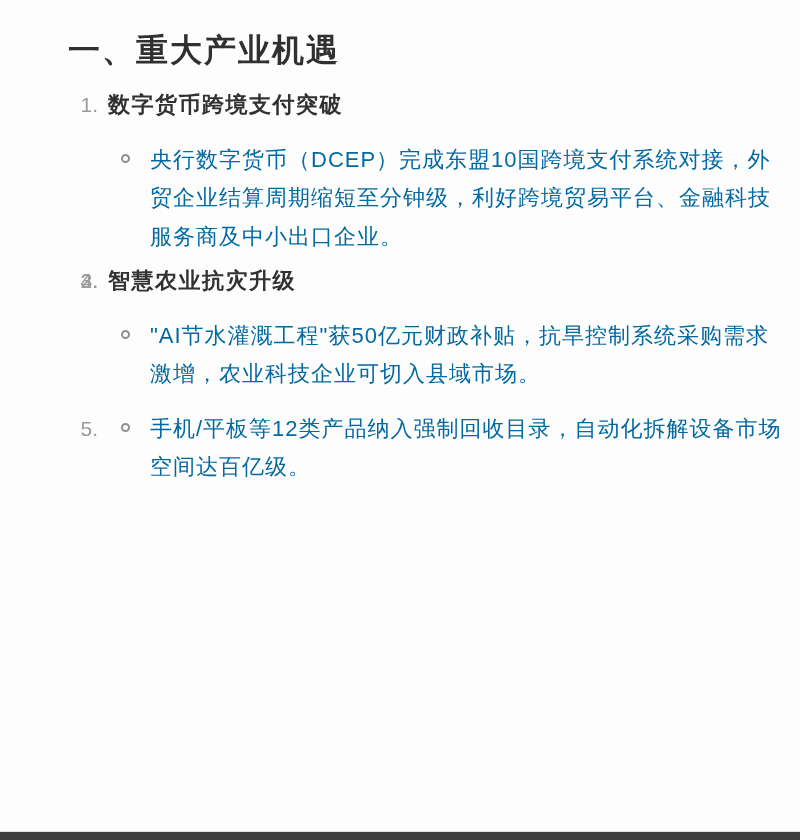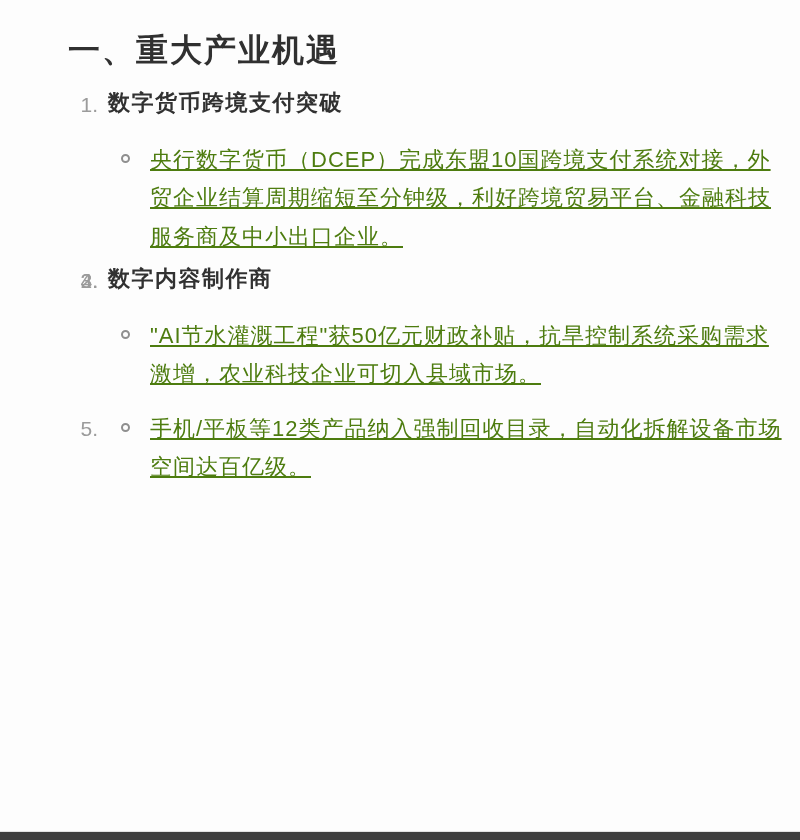"数字货币跨境支付突破" .head { font-family: Liberation Mono, monospace -> none }
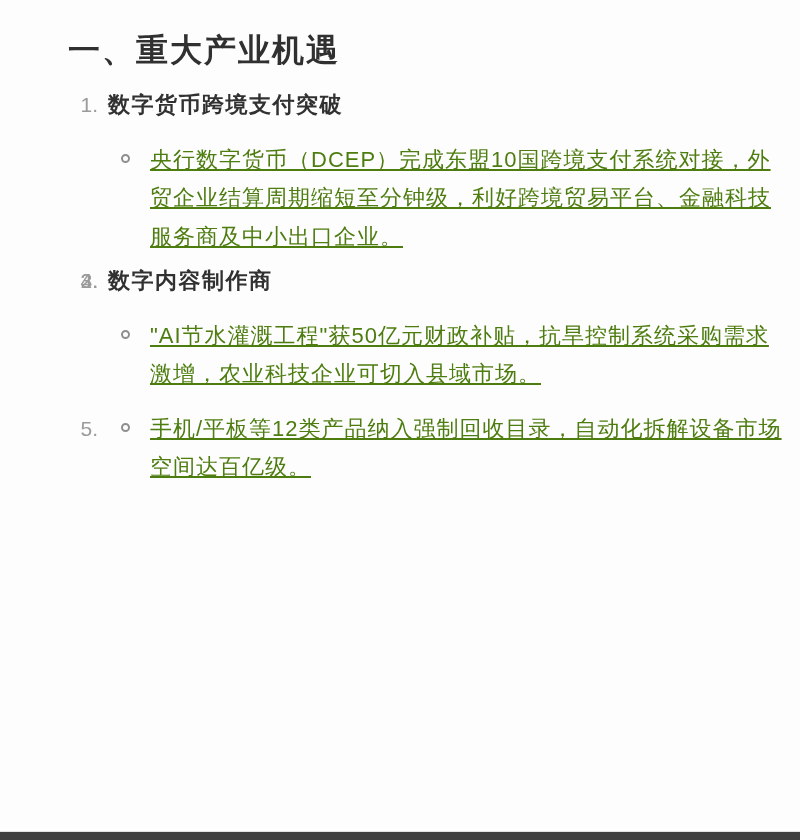"央行数字货币（DCEP）完成东盟10国跨境支付系统对接，外贸企业结算周期缩短至分" .sub-text { color: #4d7c0f -> #0369a1; text-decoration: underline -> none }
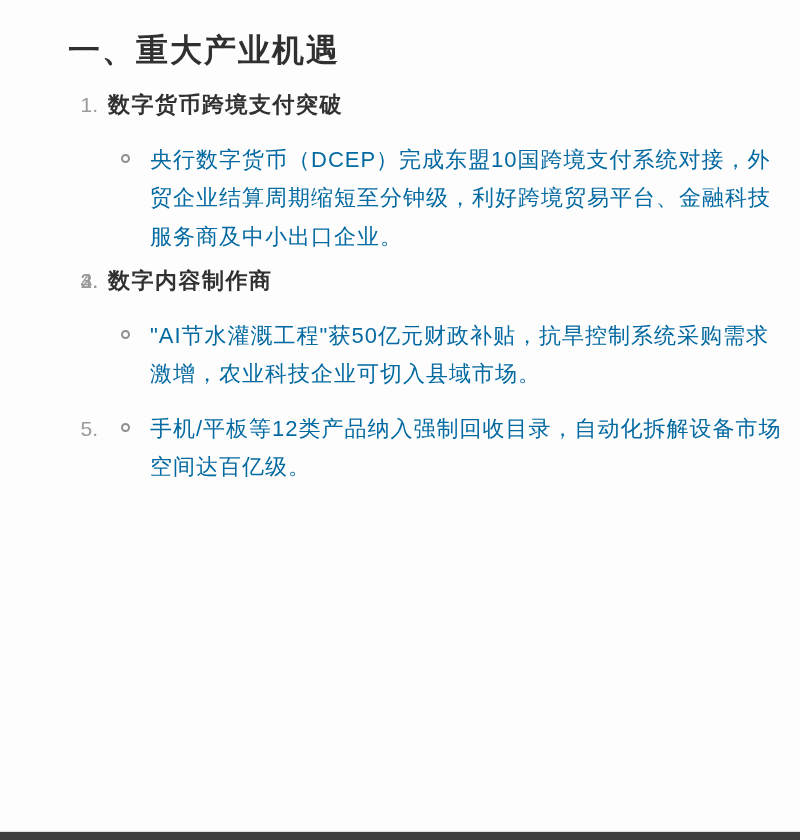"数字内容制作商" h2.head { text: 数字内容制作商 -> 智慧农业抗灾升级 }
